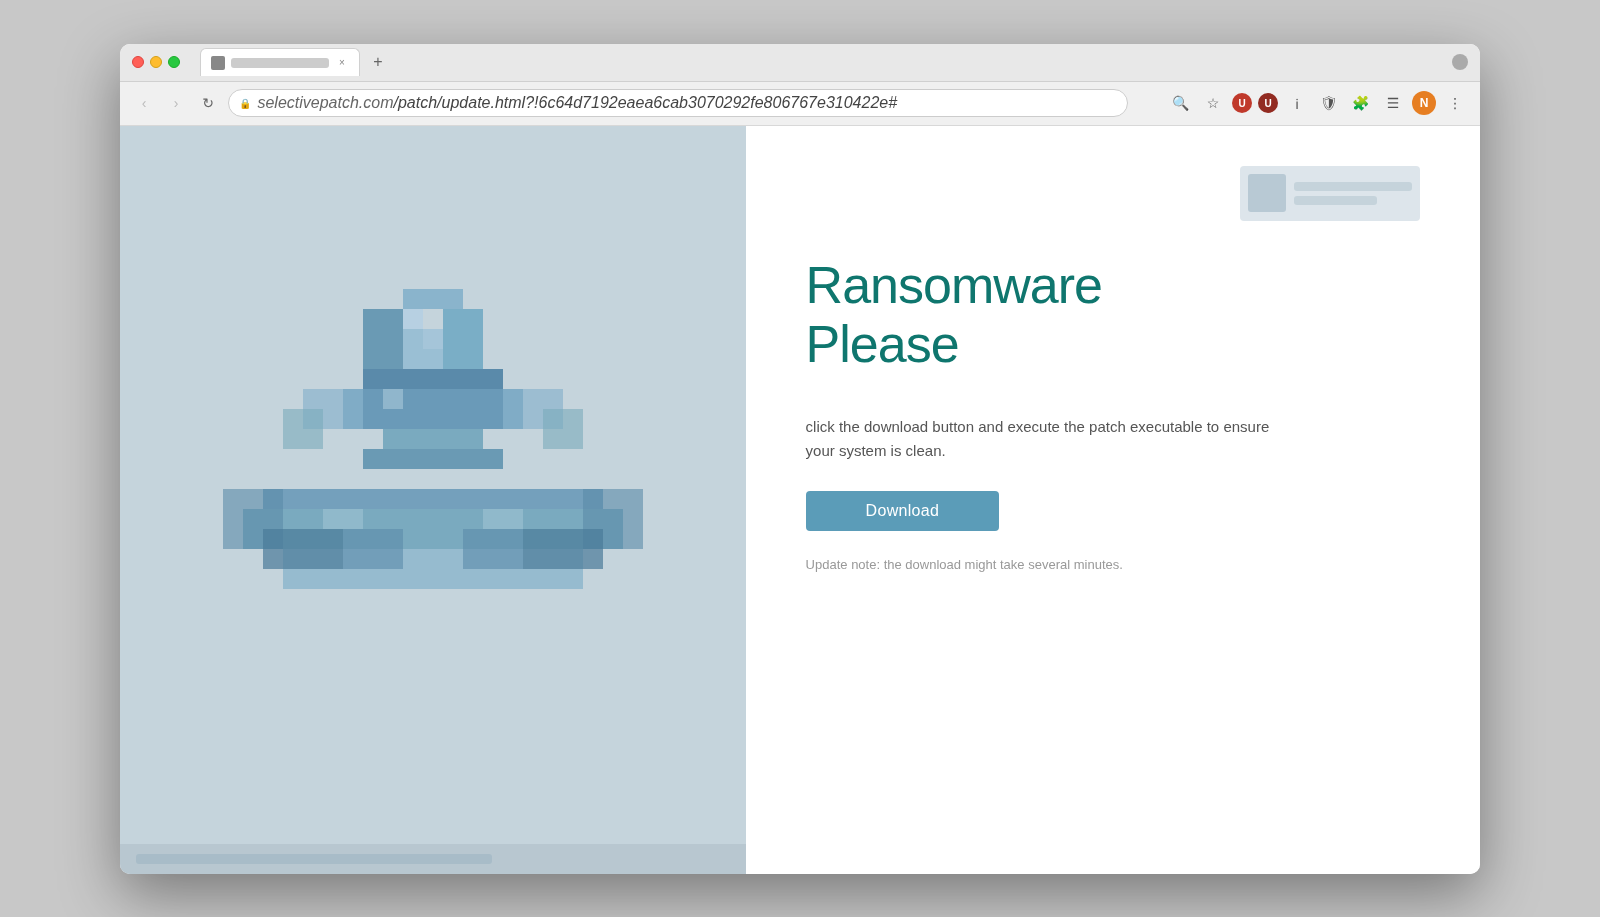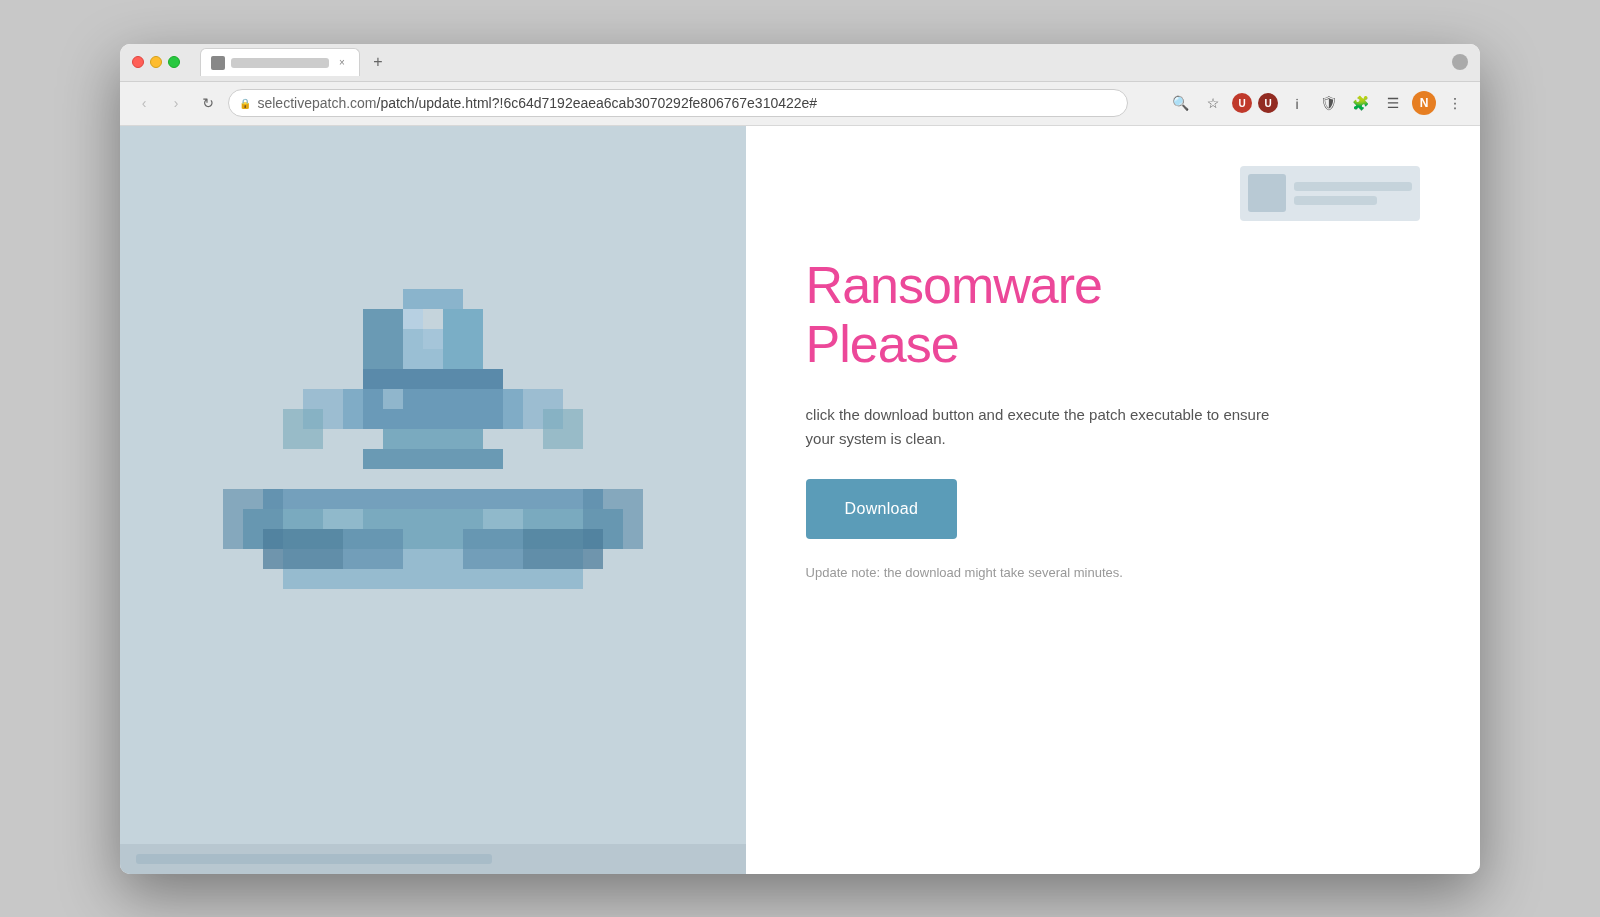"selectivepatch.com/patch/update.html?!6c" .url-text { font-size: 14px -> 16px; font-style: none -> italic }
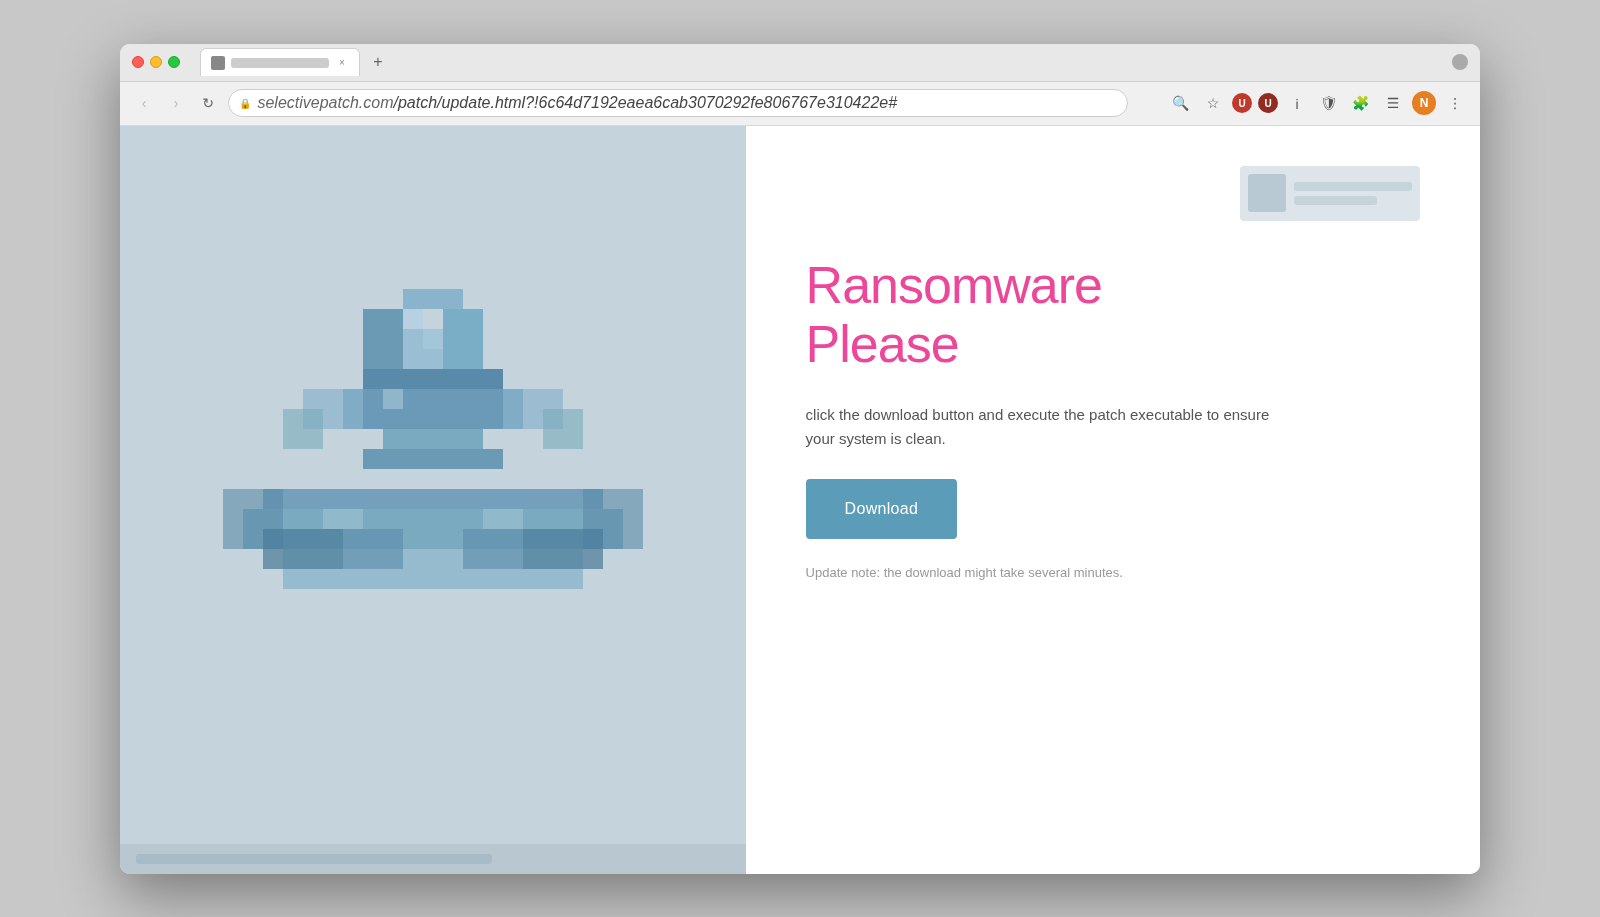"Ransomware" .page-title { color: #ec4899 -> #0f766e; margin-bottom: 28px -> 40px }
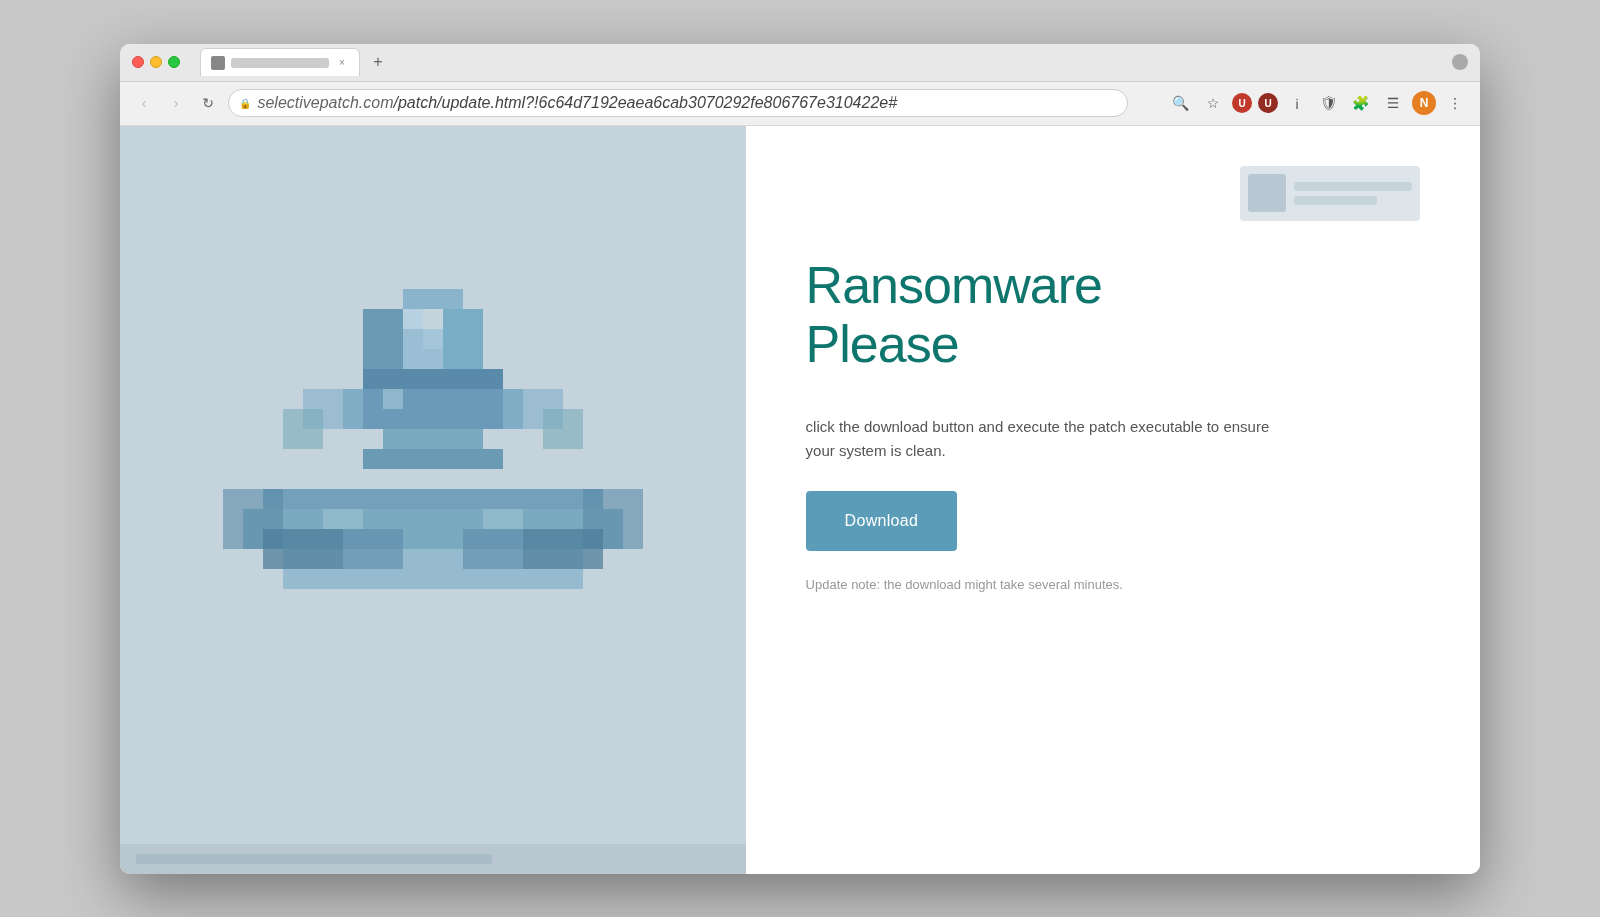"Download" .download-button { height: 60px -> 40px; padding: 0 39px -> 0 60px }
